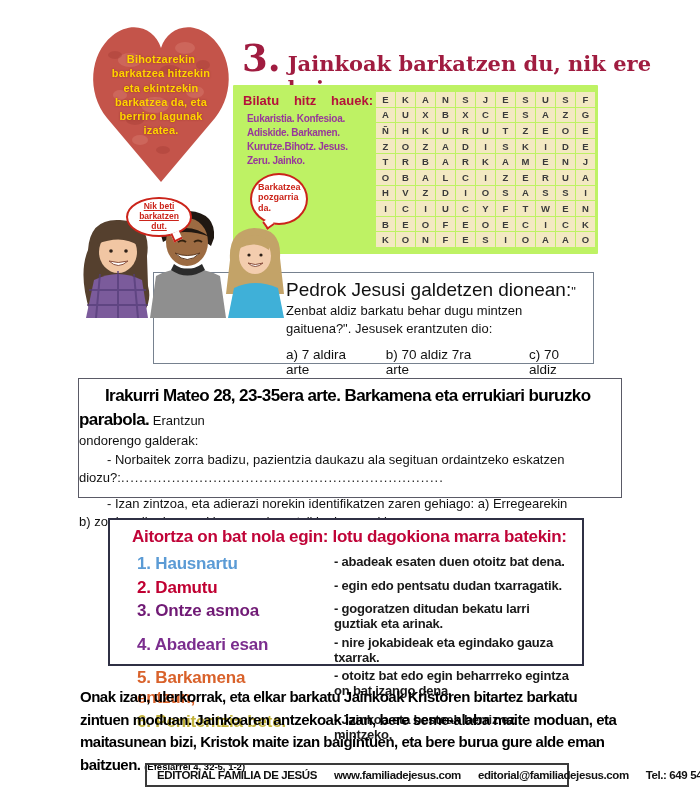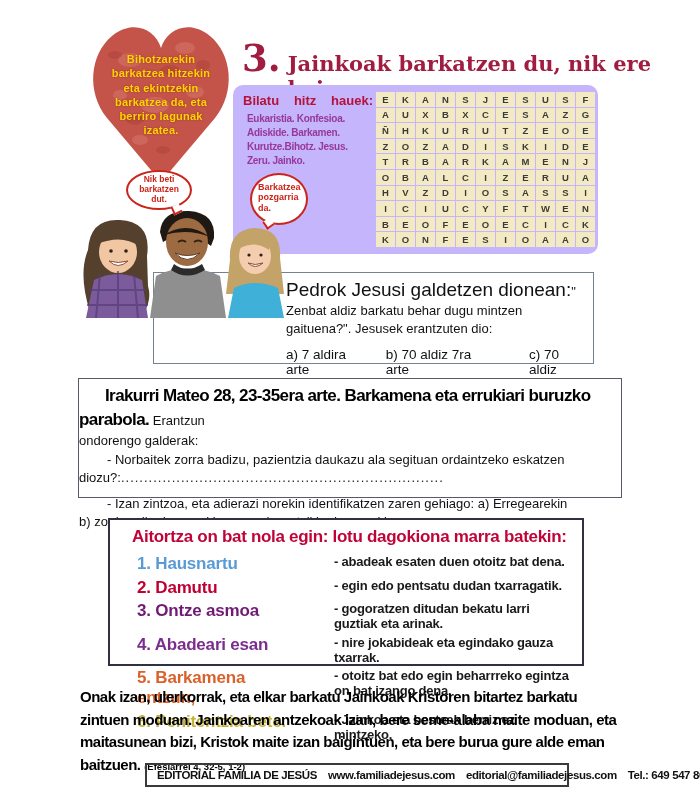"Bilatu" .ws-panel { background: #c4b5fd -> #bef264; border-radius: 10px -> 1px }
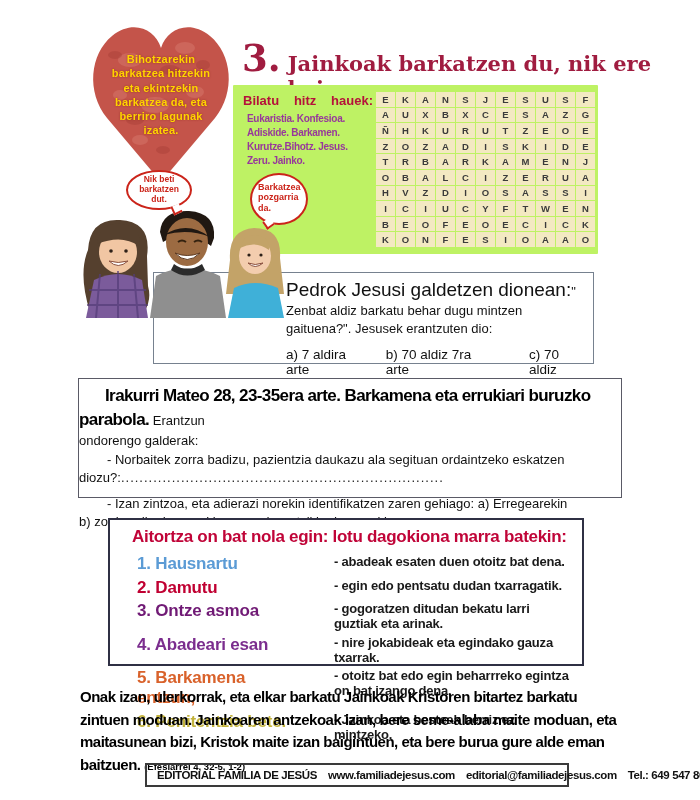"Nik beti" .bubble1 { text-decoration: none -> underline; top: 170px -> 197px }
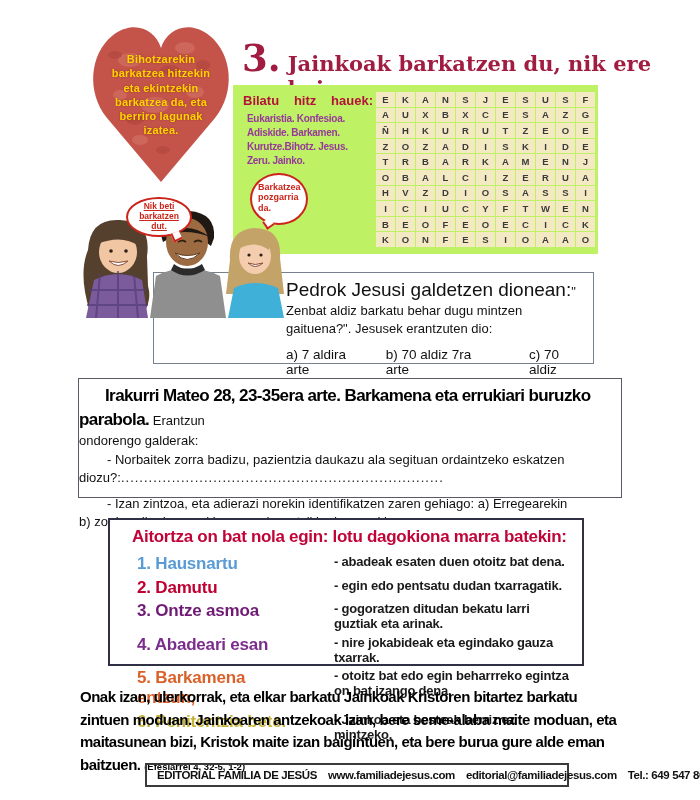"EDITORIAL FAMILIA DE JESÚS" .footer { gap: 11px -> 17px }
